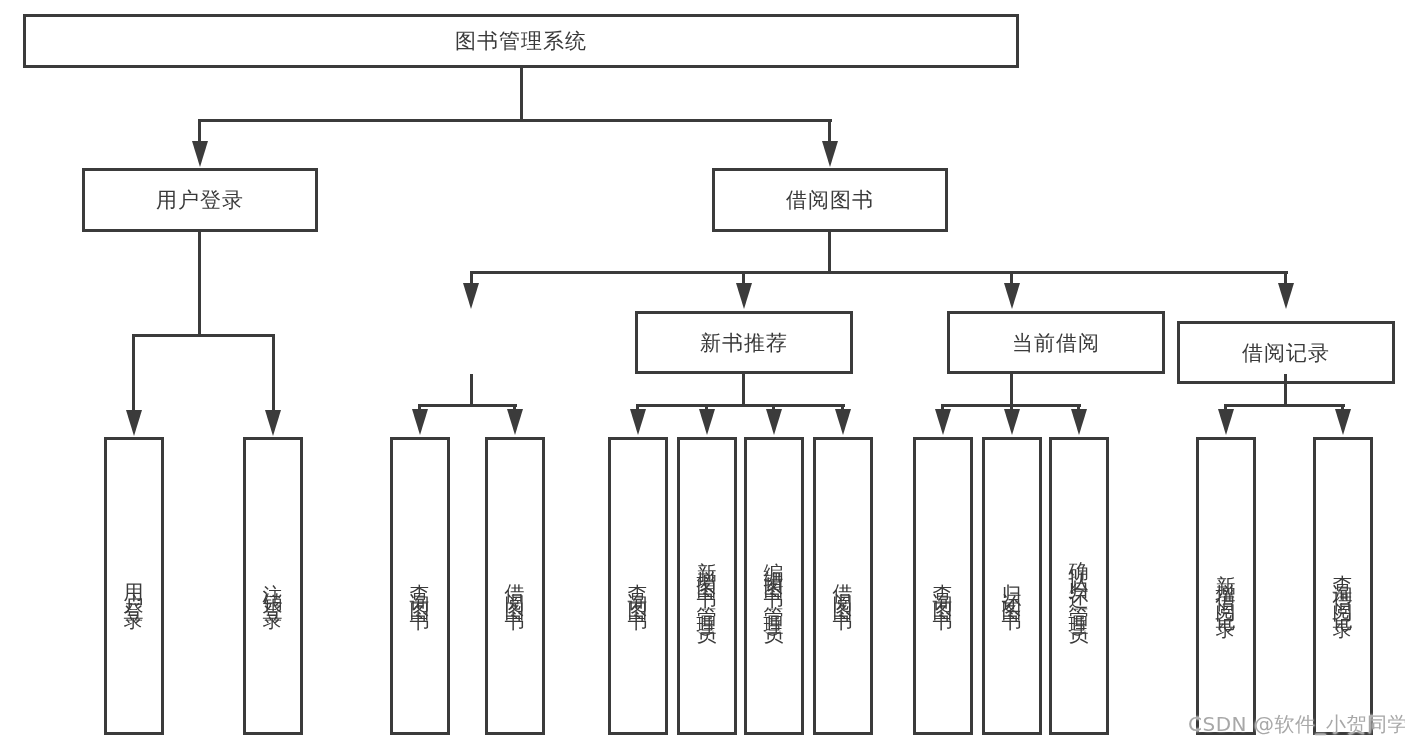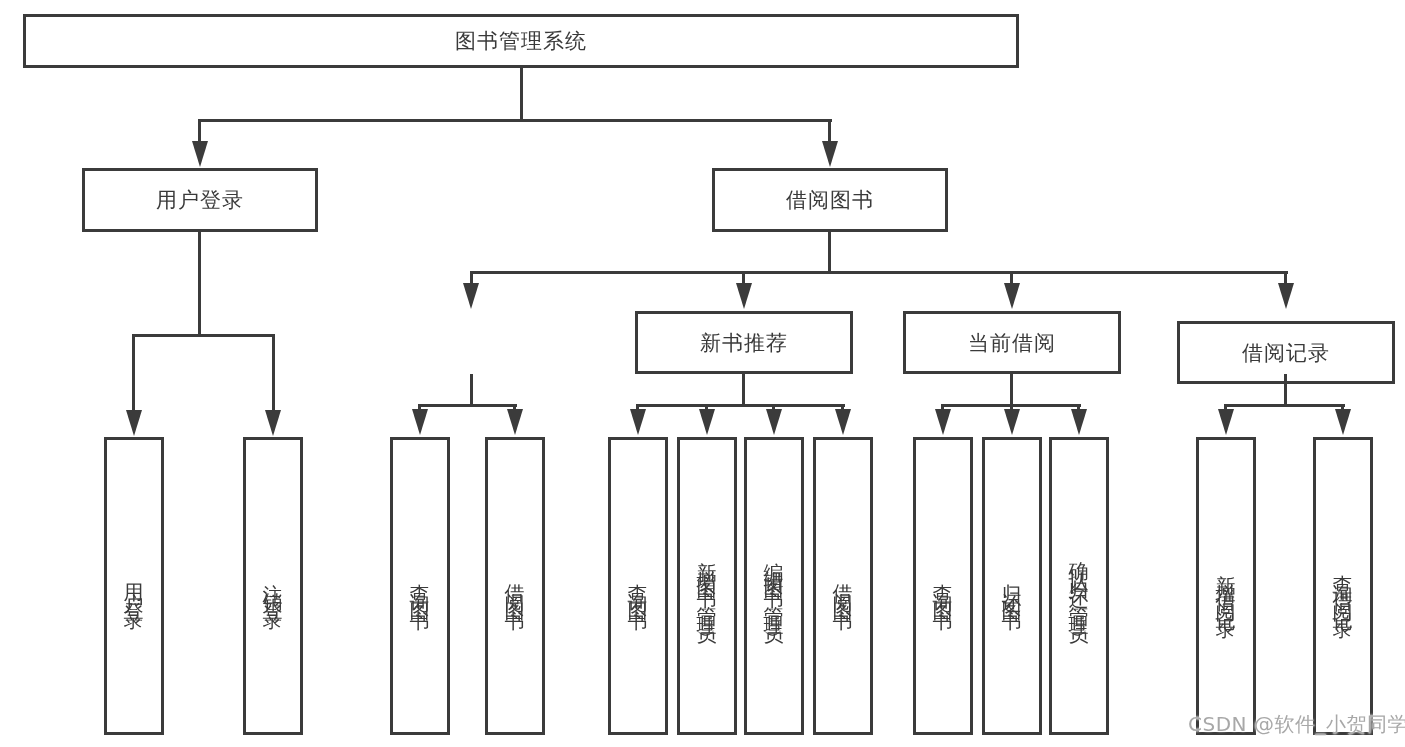"当前借阅" div.box { left: 903px -> 947px }
